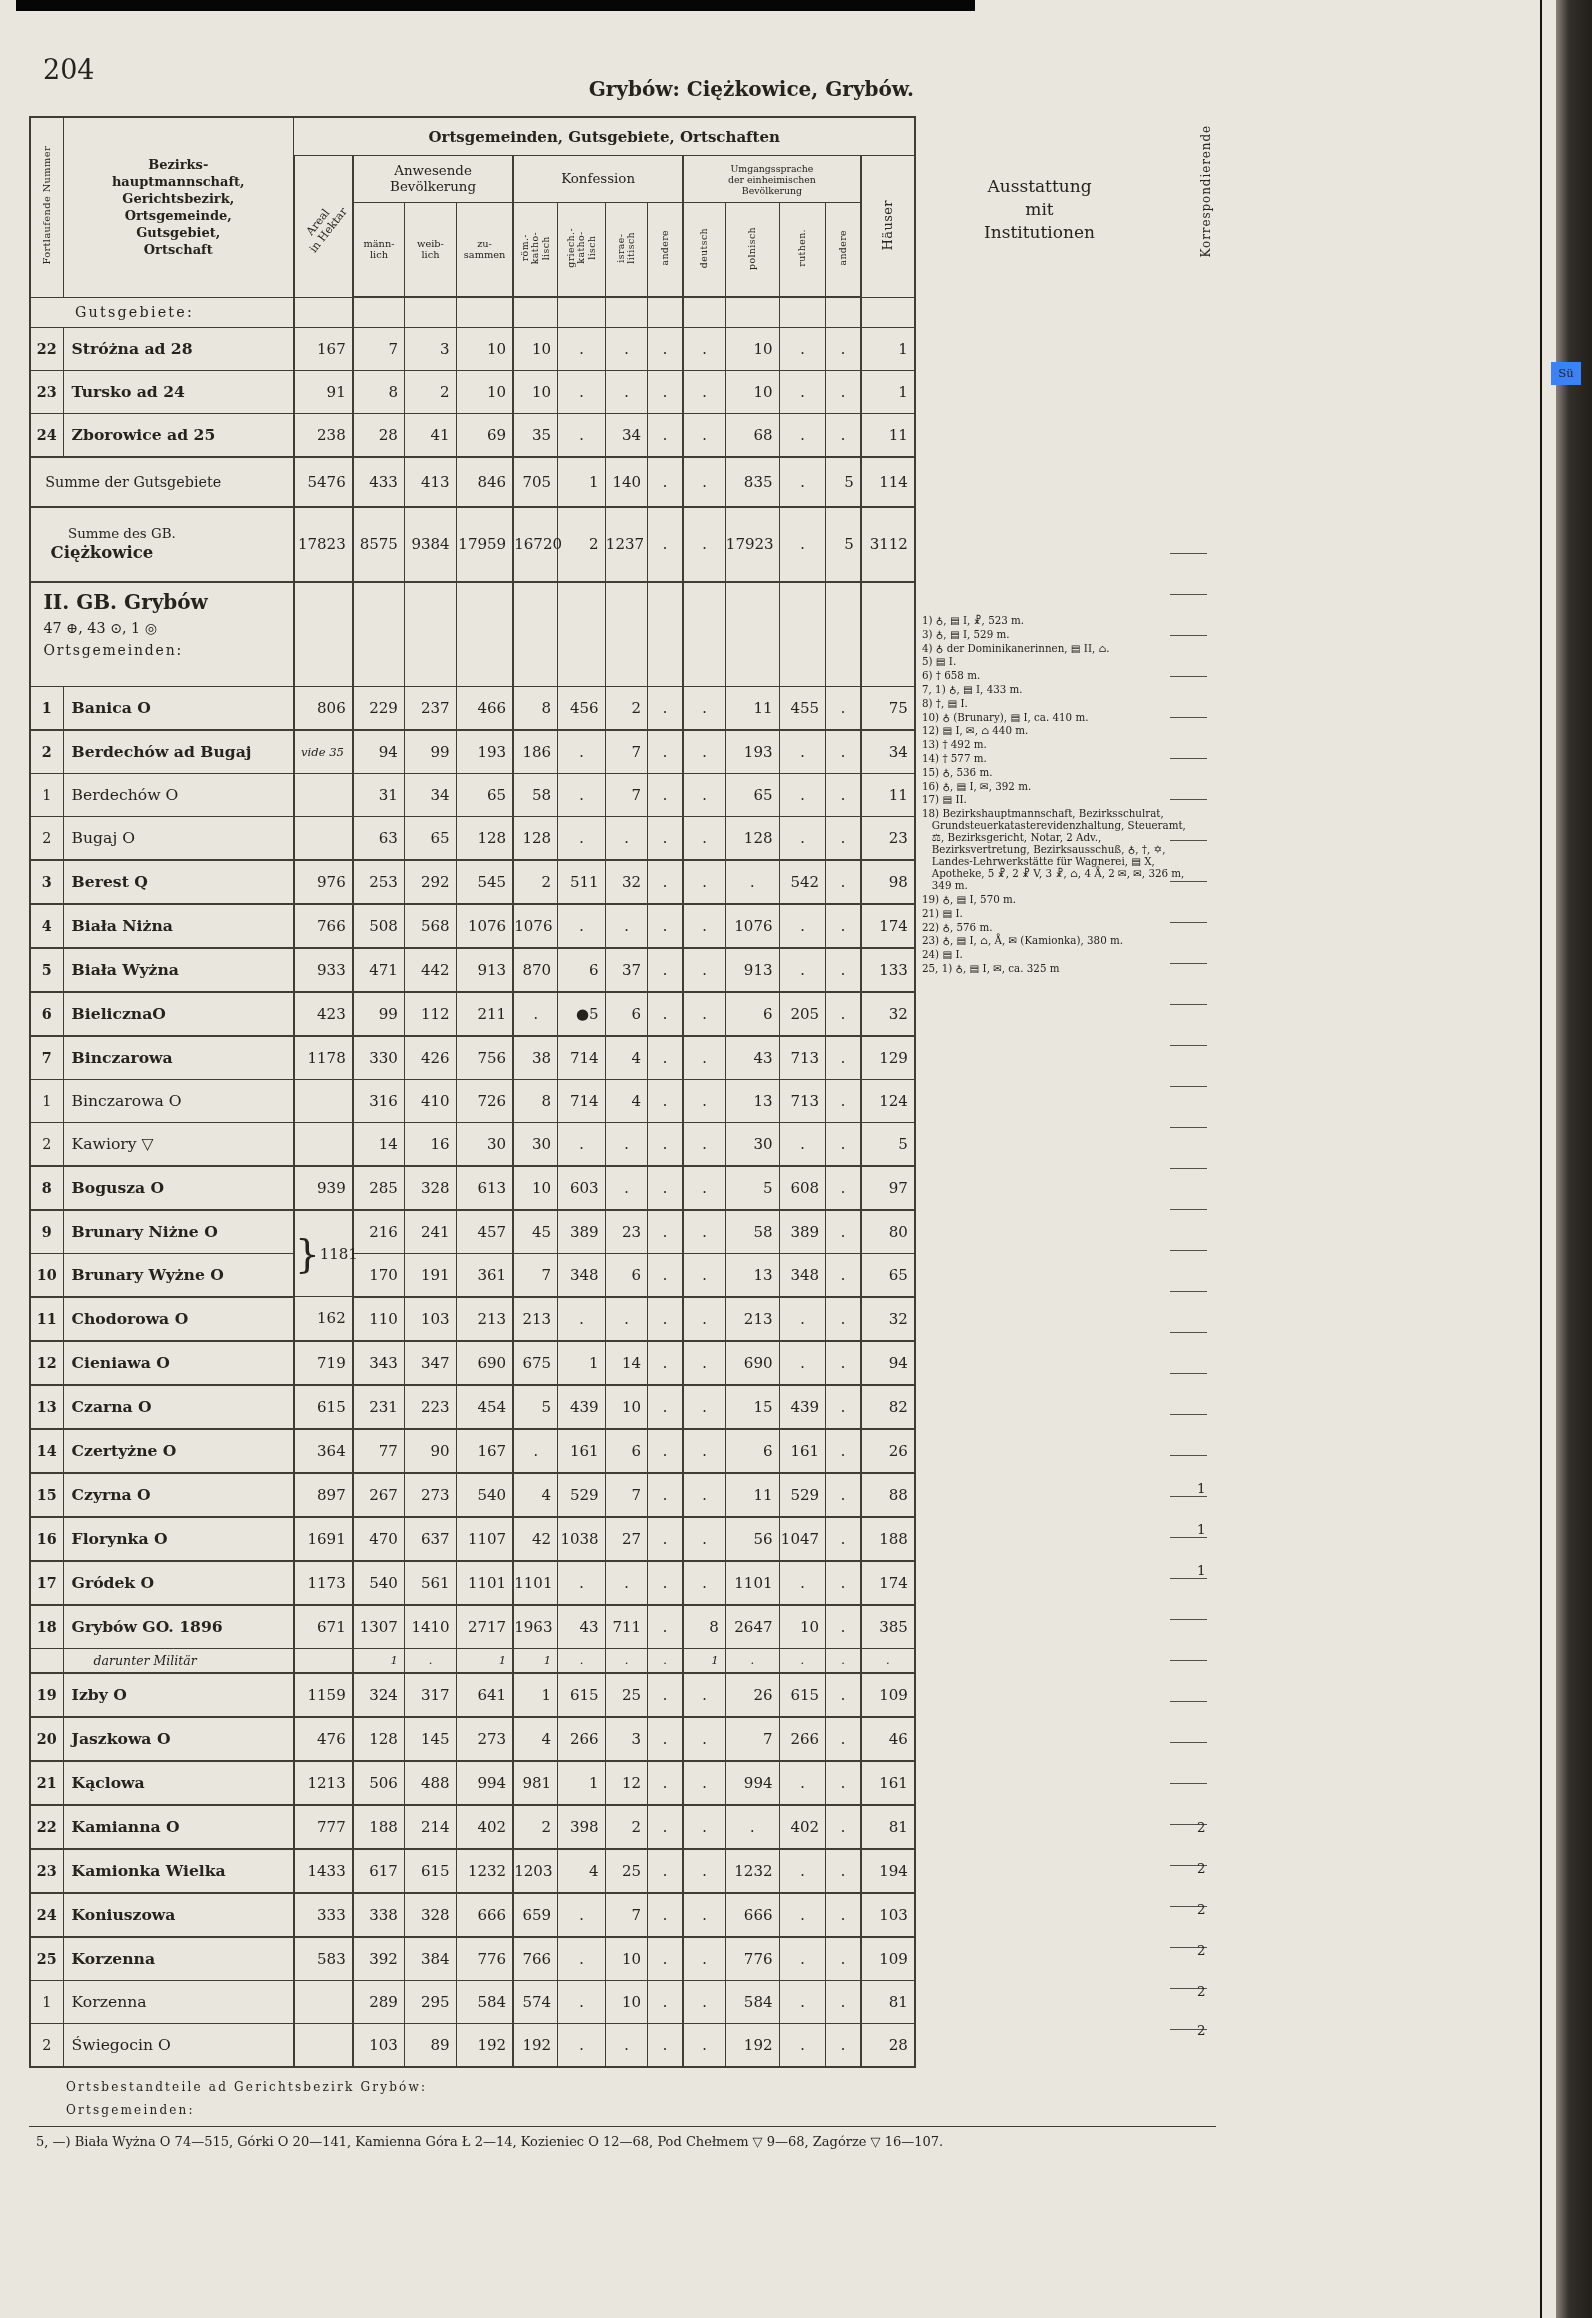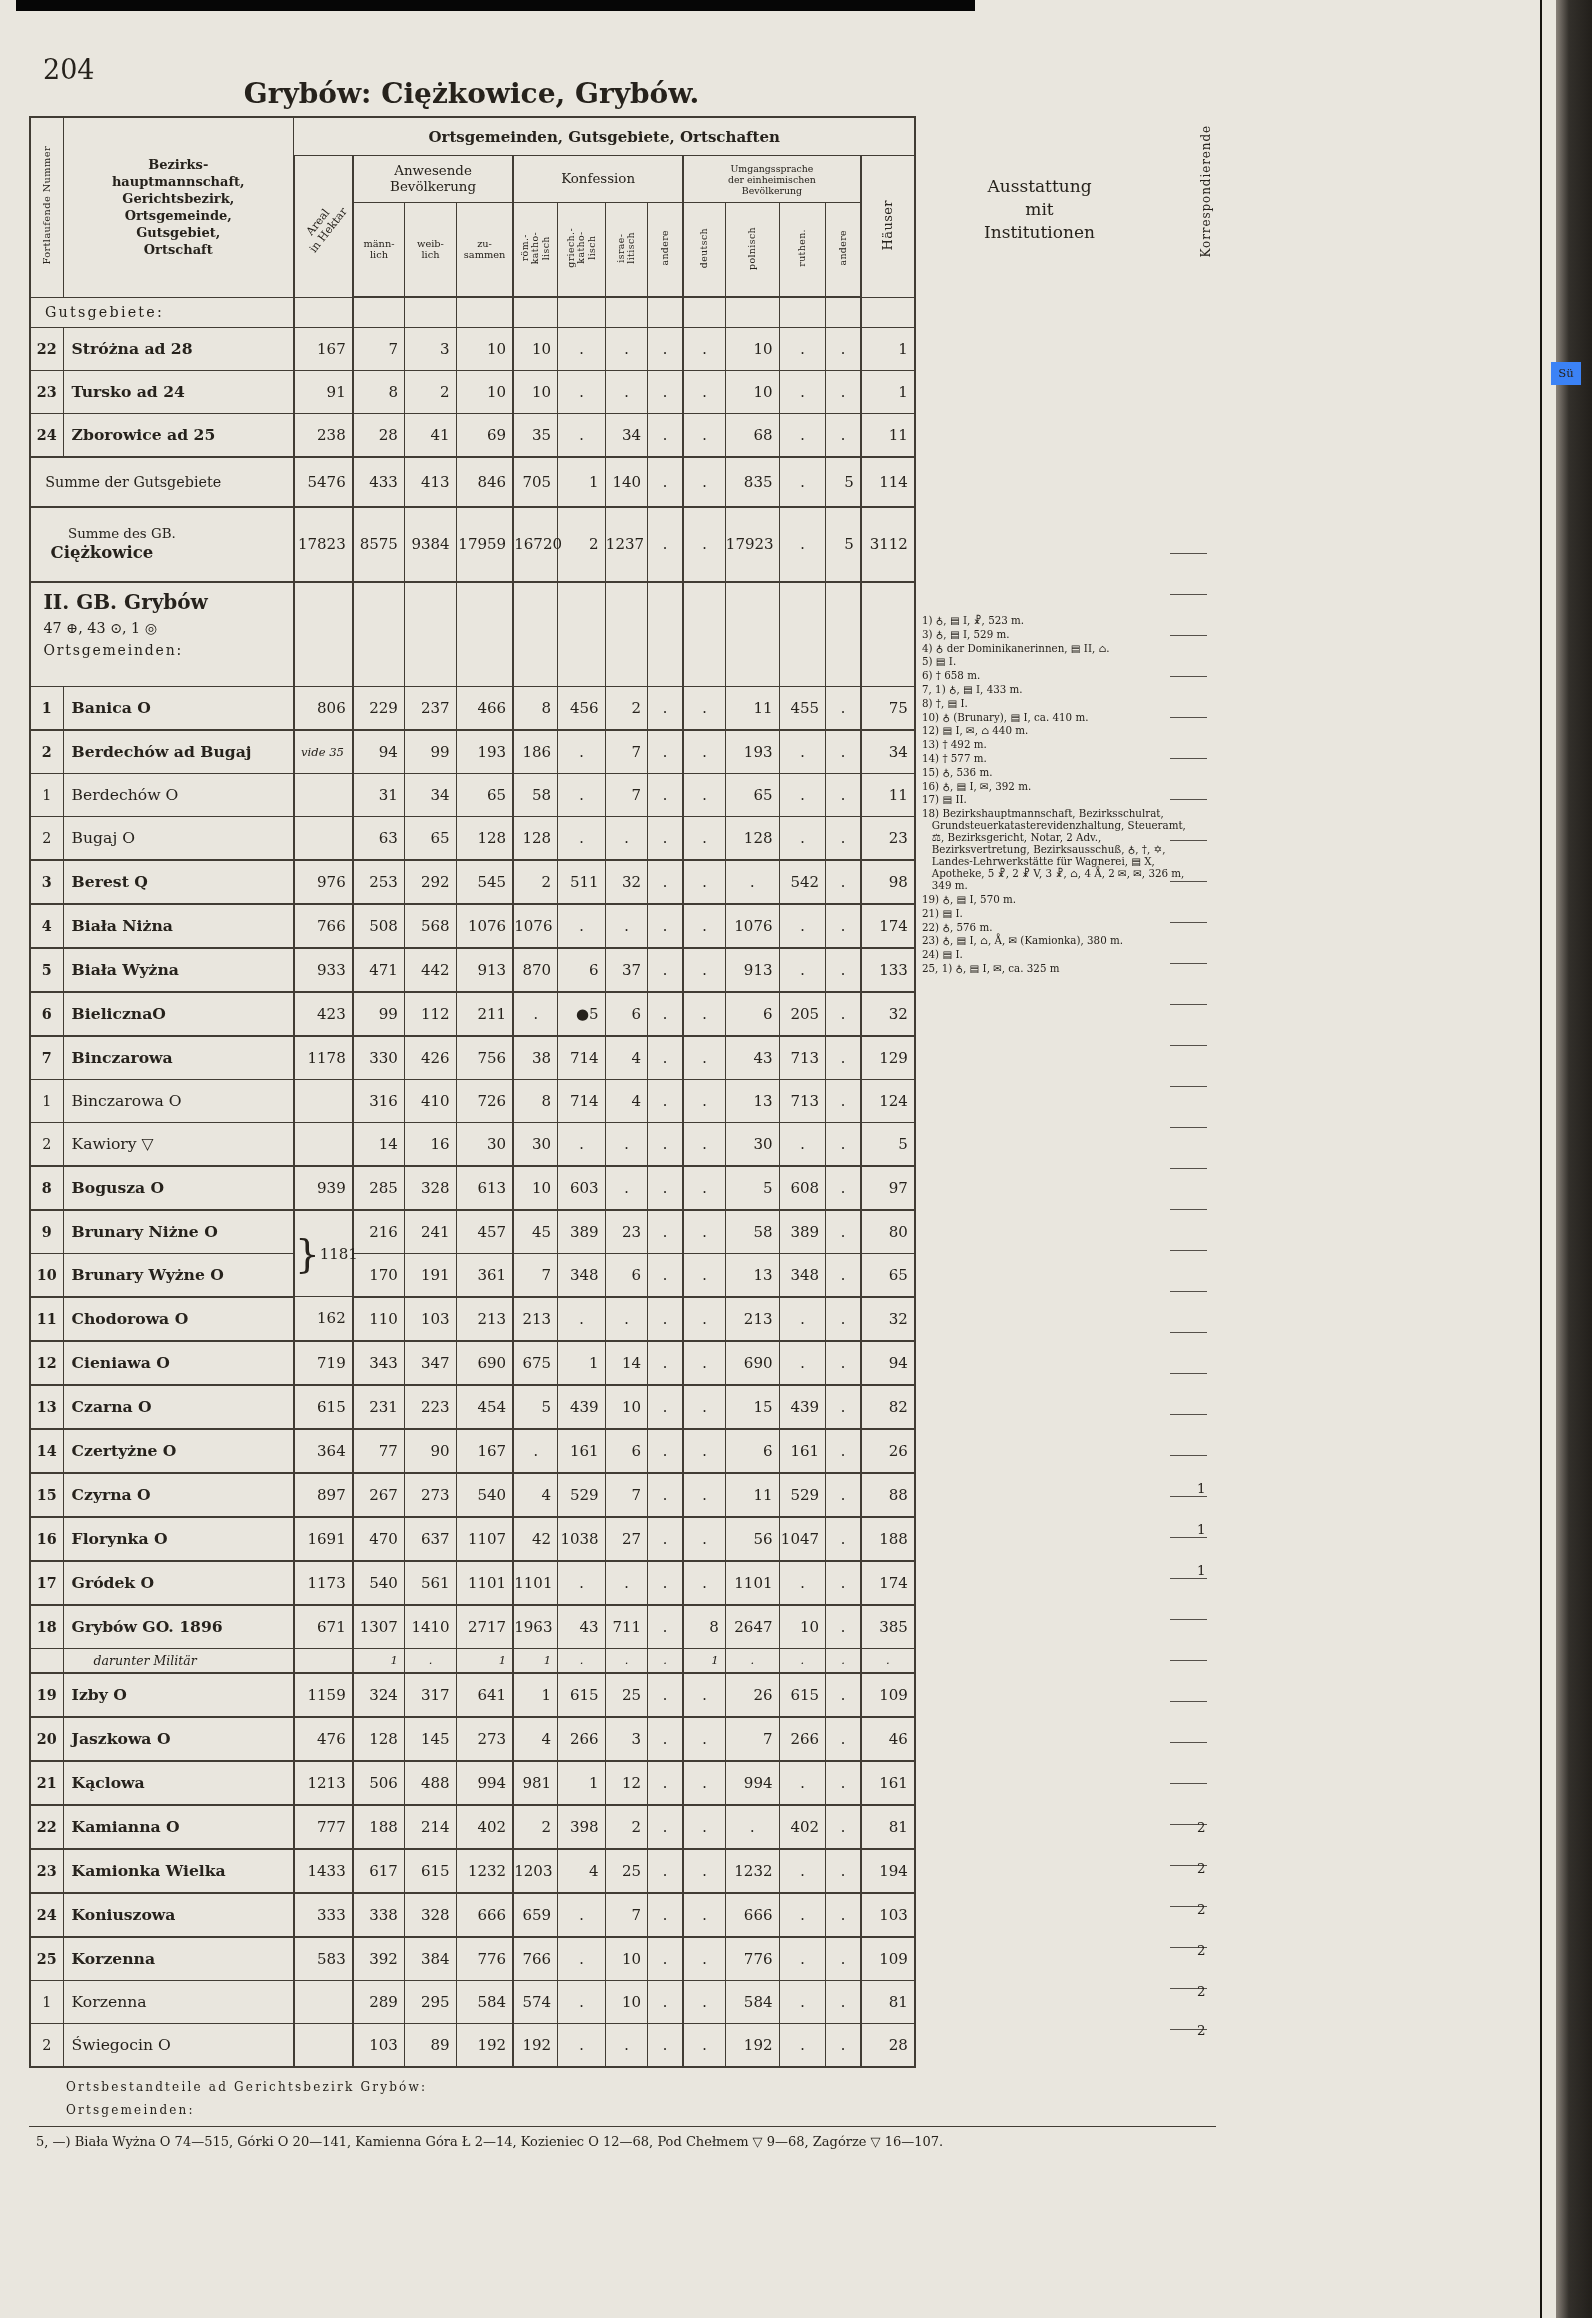"Grybów: Ciężkowice, Grybów." .page-title { font-size: 28px -> 20px; text-align: center -> right }
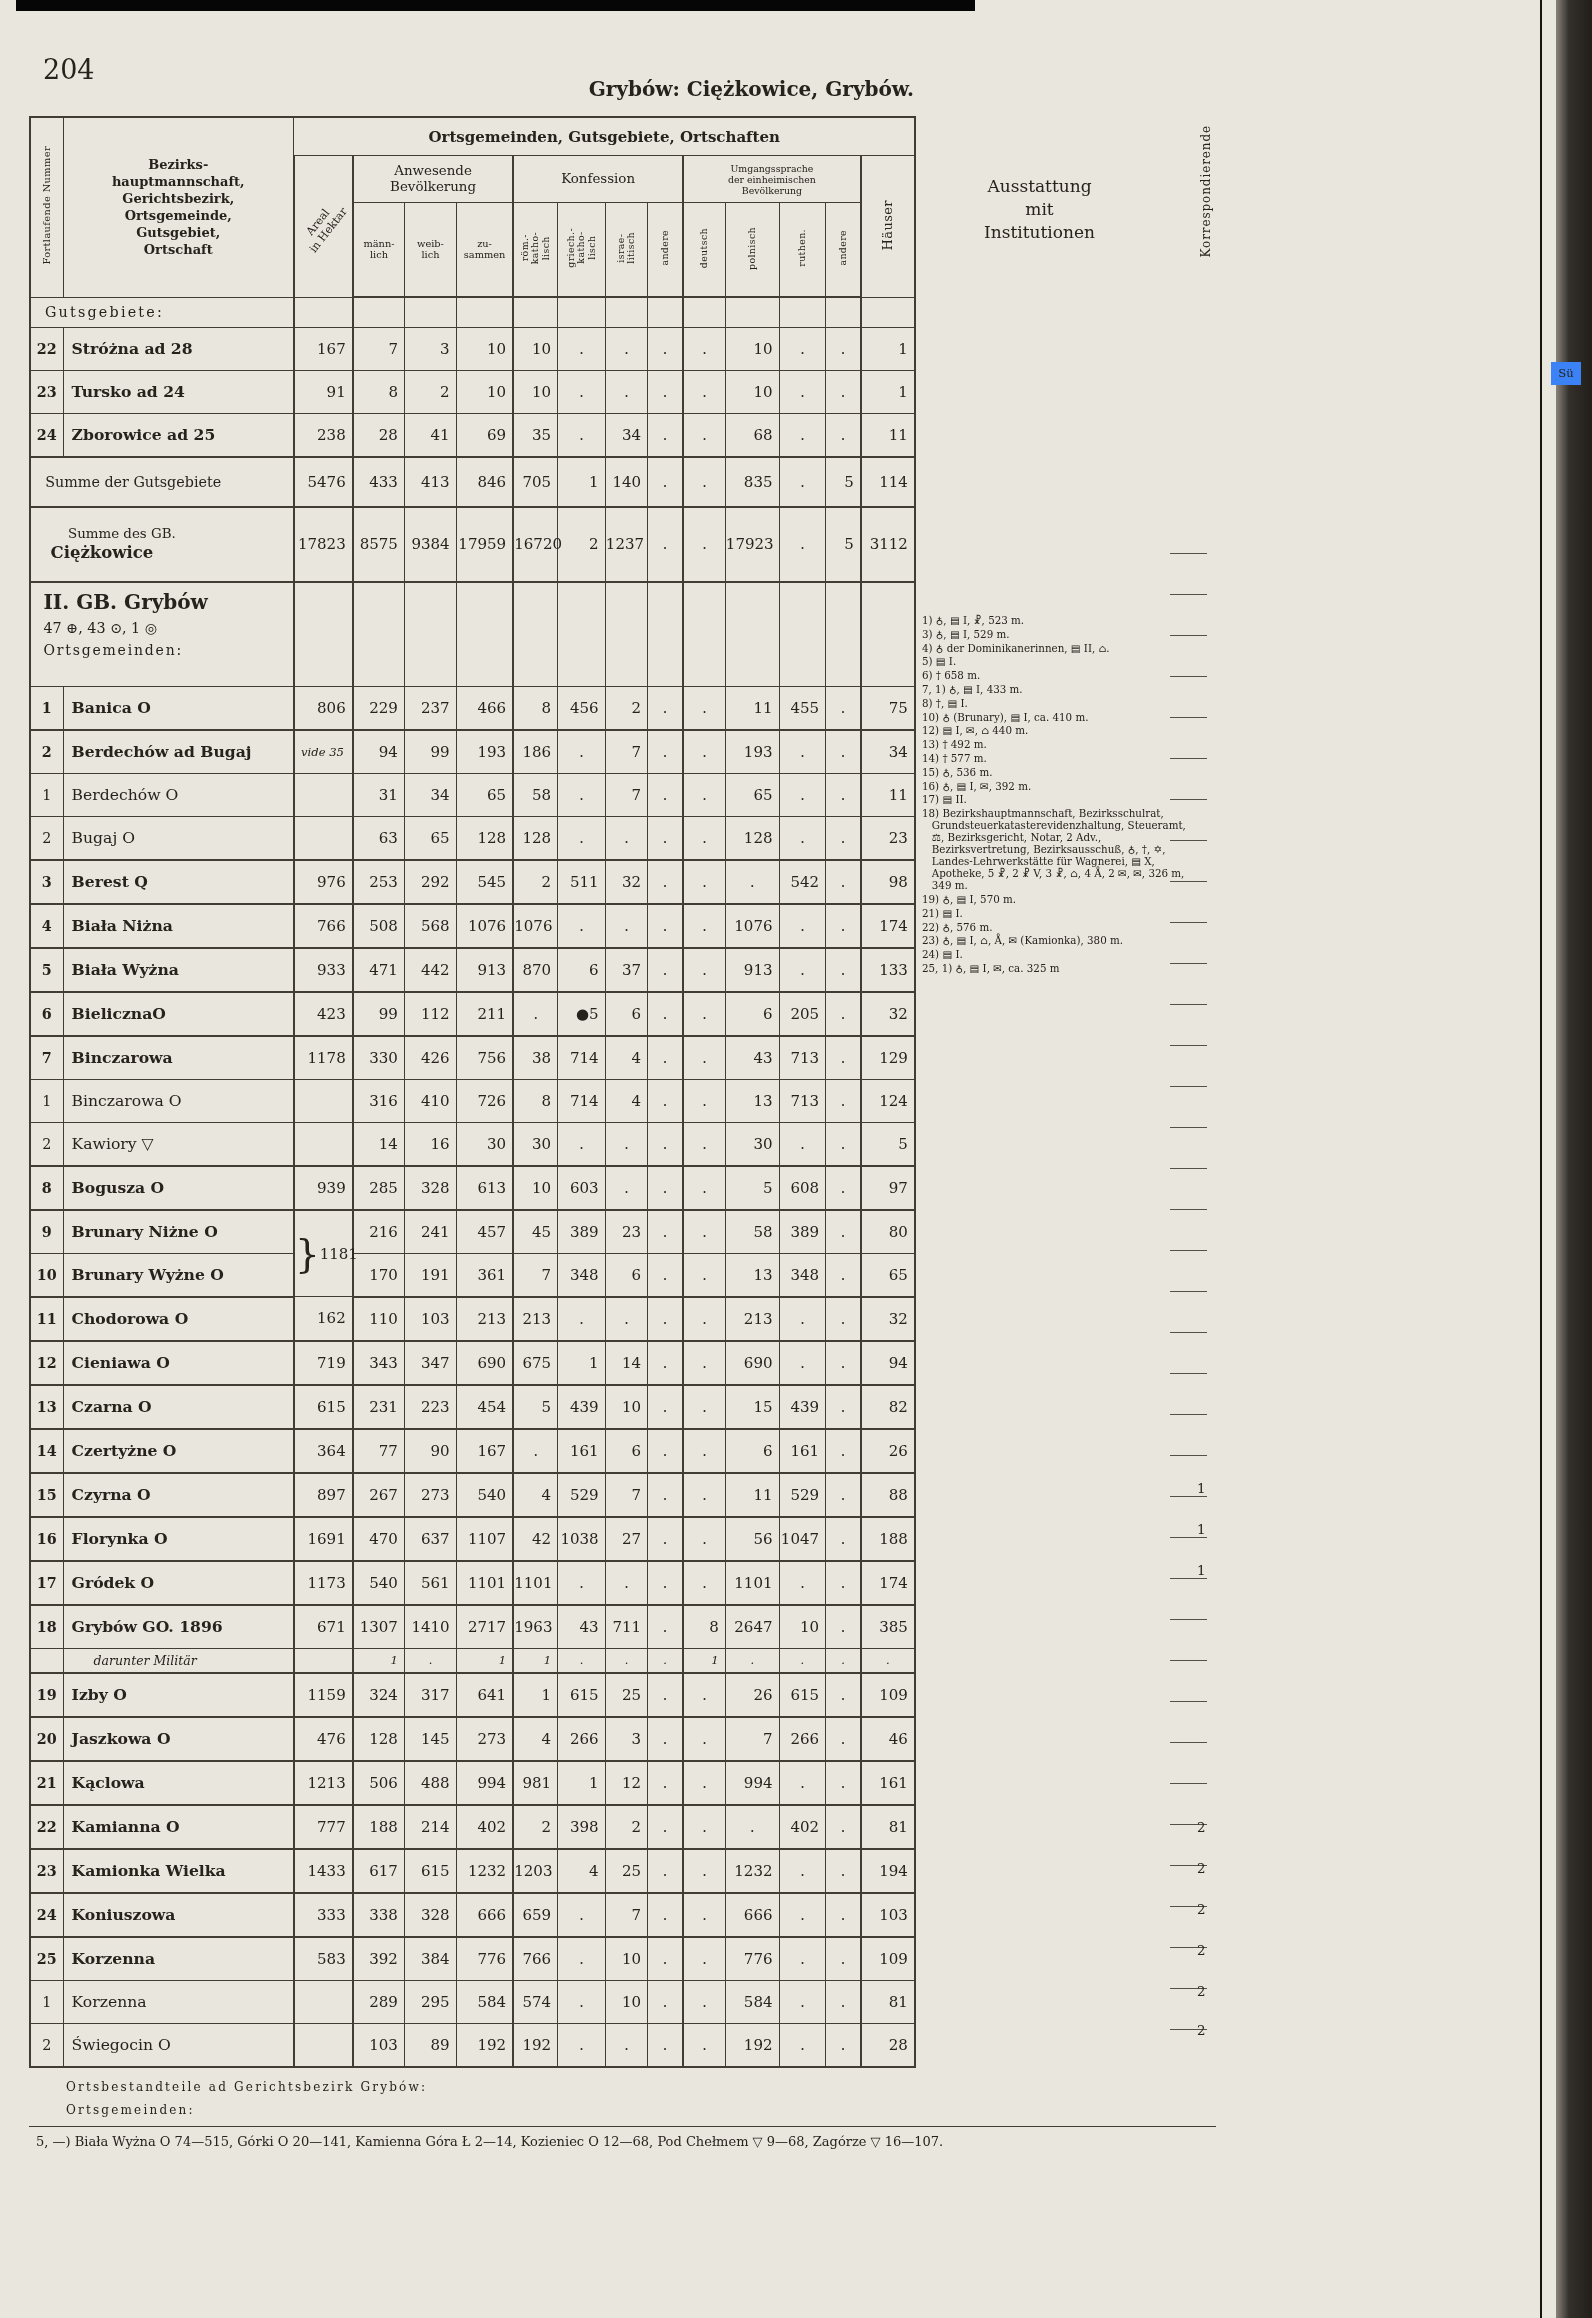"Gutsgebiete:" .r-label .tl0 { padding-left: 14px -> 44px }
